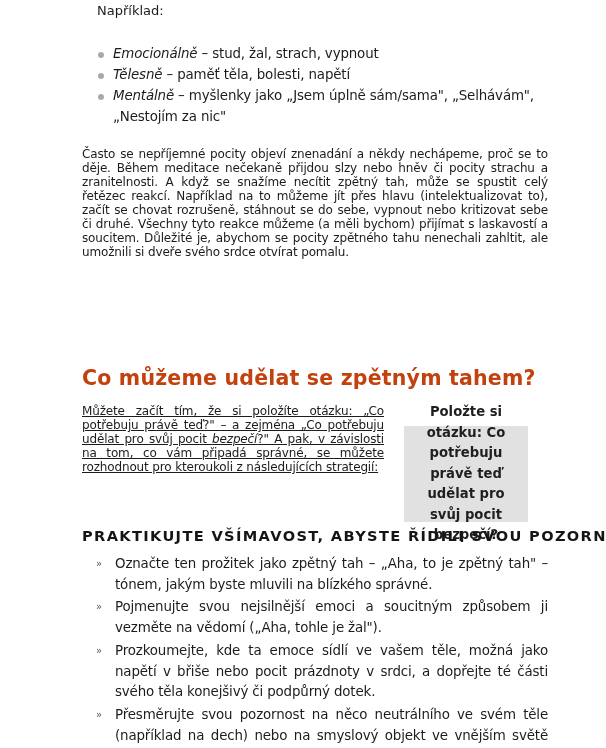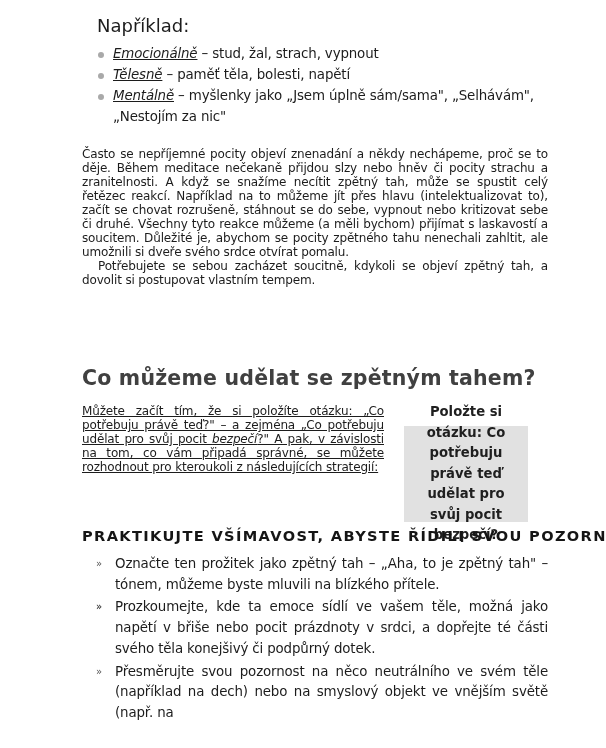"Například:" .intro { font-size: 18px -> 13px; top: 16px -> 1px }
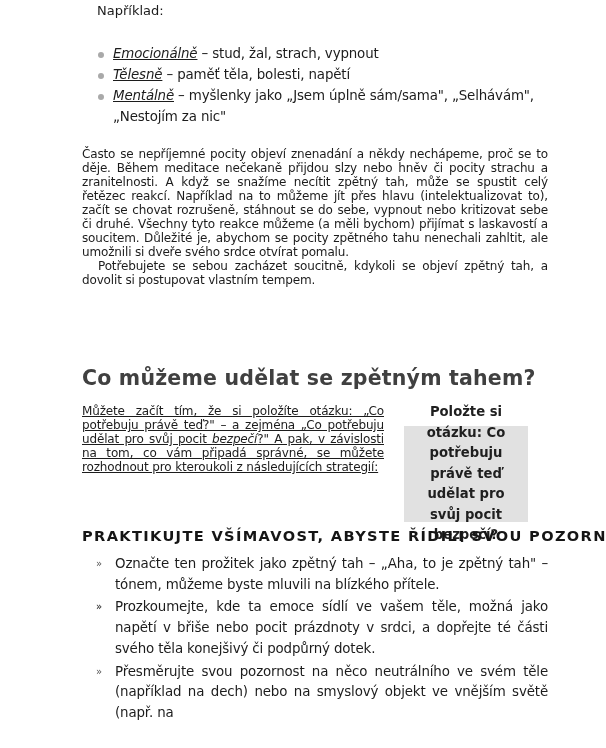"Emocionálně" .blist li i { text-decoration: underline -> none }
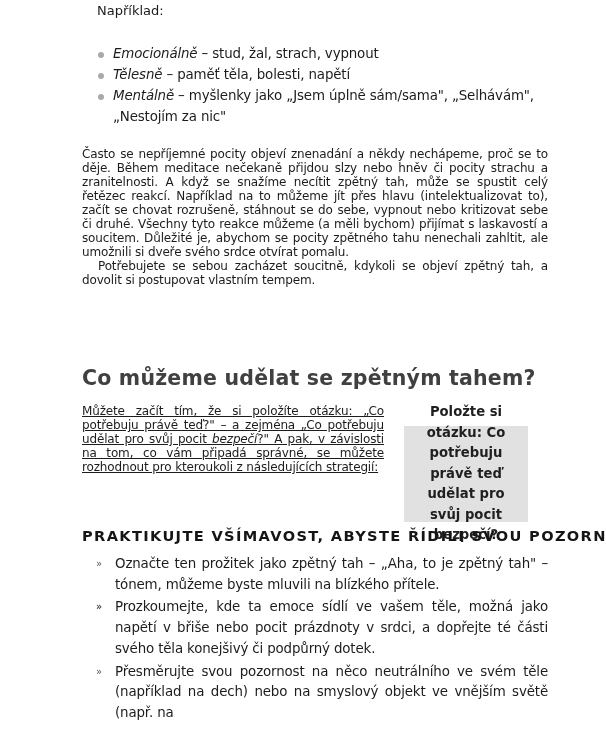"Potřebujete se sebou zacházet soucitně," p.p { html: <p>Potřebujete se sebou zacházet soucitně, kdykoli se objeví zpětný tah, a dovolit si postupovat vlastním tempem.</p> -> none }
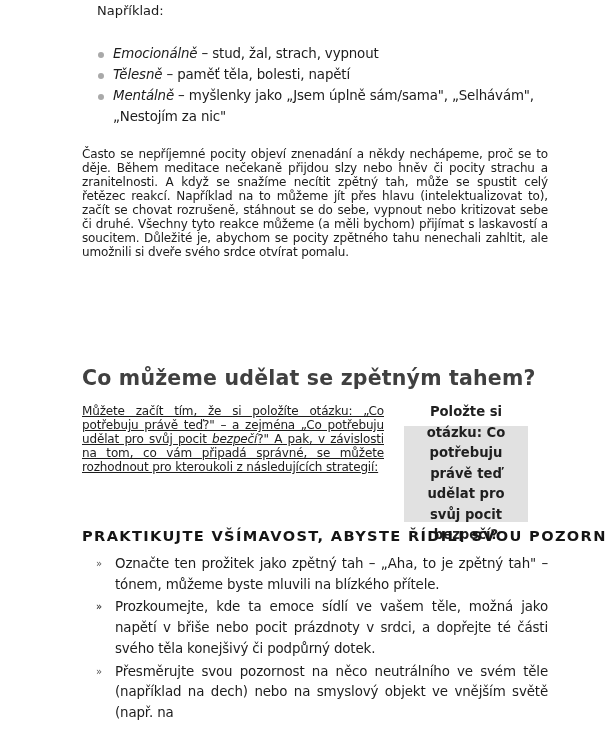"Co můžeme udělat se zpětným" h2 { color: #404040 -> #c2410c }
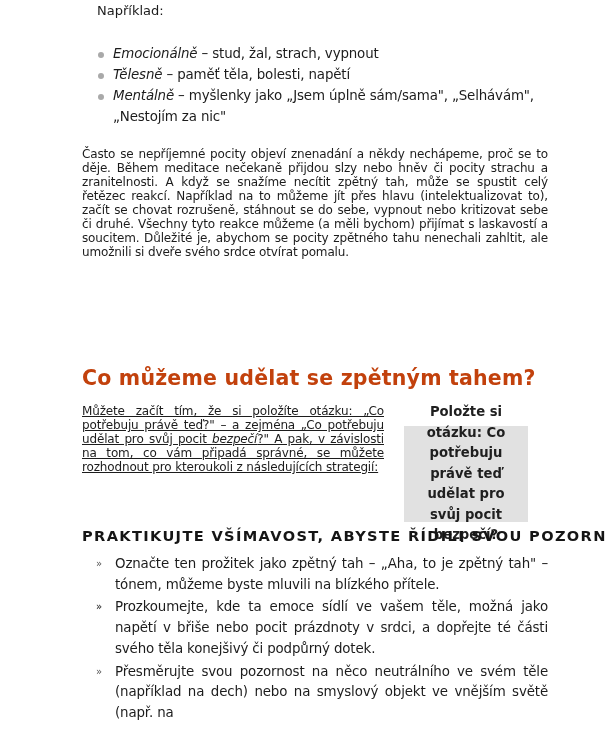"Označte ten prožitek jako zpětný" span { text: můžeme byste mluvili na blízkého přítele -> jakým byste mluvili na blízkého správné }
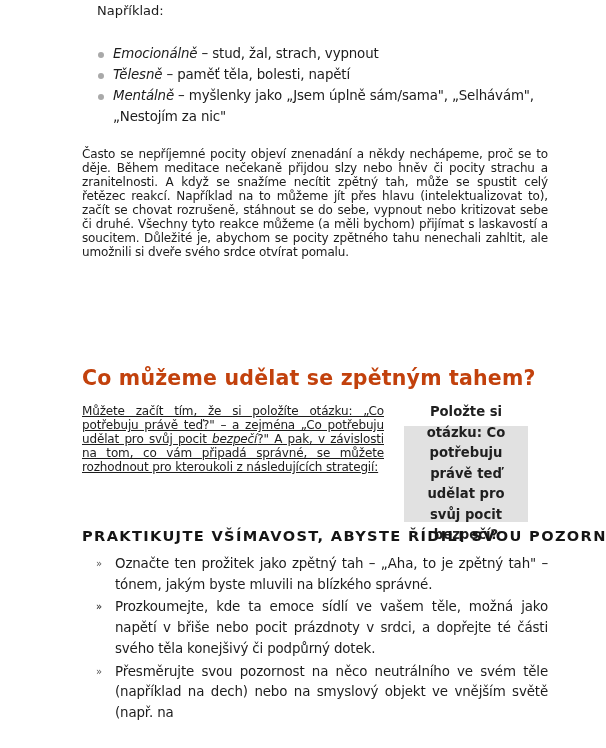"Pojmenujte svou nejsilnější emoci a" span { html: none -> <span>Pojmenujte svou nejsilnější emoci a soucitným způsobem ji vezměte na vědomí („Aha, tohle je žal").</span> }
